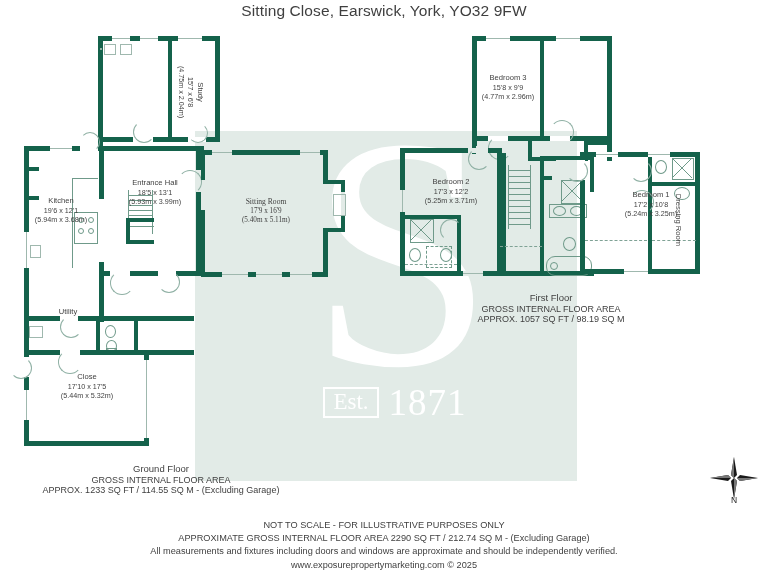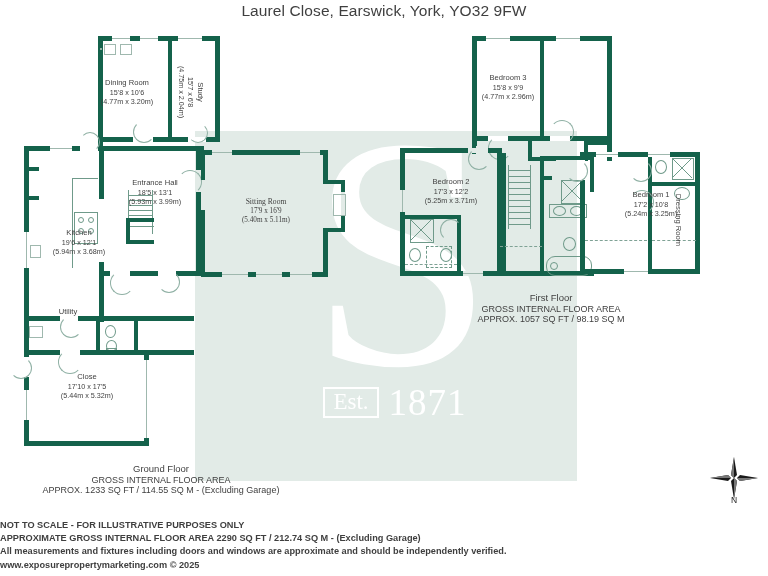"Laurel Close, Earswick, York, YO32" div.title { text: Laurel -> Sitting }
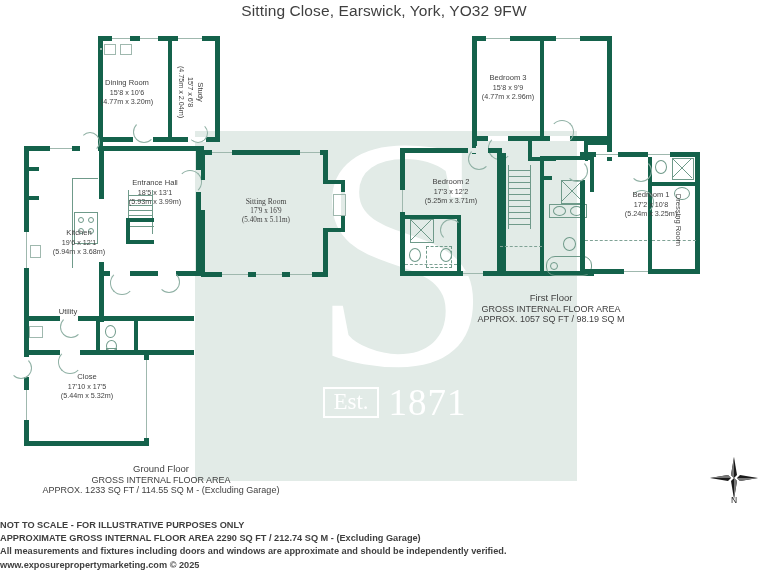"Dining Room" div.rl { html: <div> <span>Dining Room</span> <span>15'8 x 10'6</span> <span>(4.77m x 3.20m)</span> </div> -> none }
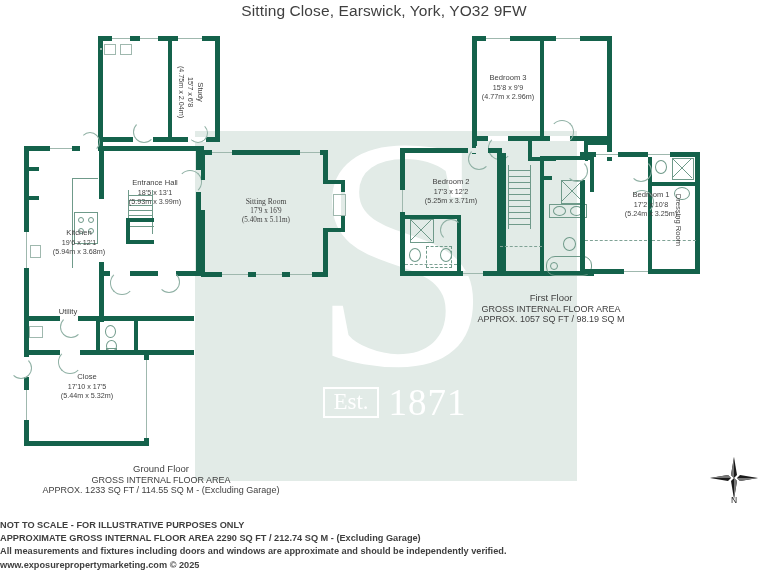"Kitchen" div.rl { left: 38px -> 20px; margin-top: 32px -> none }
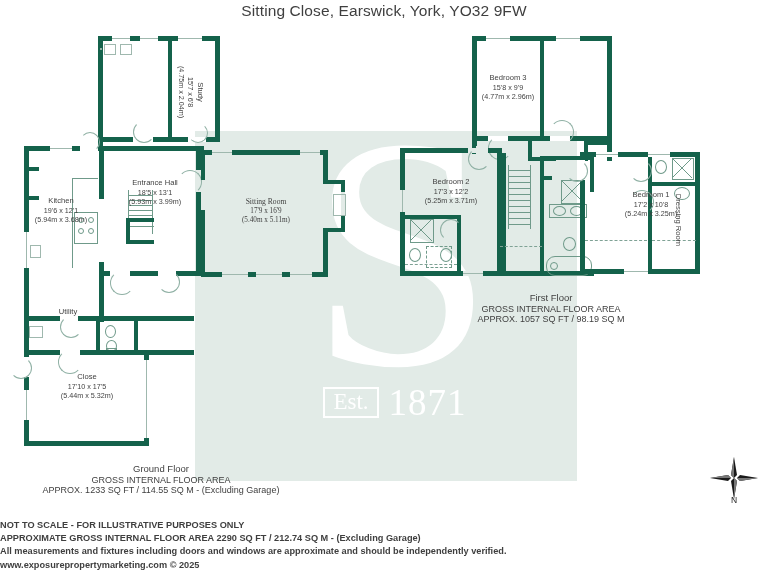"NOT TO SCALE - FOR" .footer { font-weight: bold -> none; text-align: left -> center }
